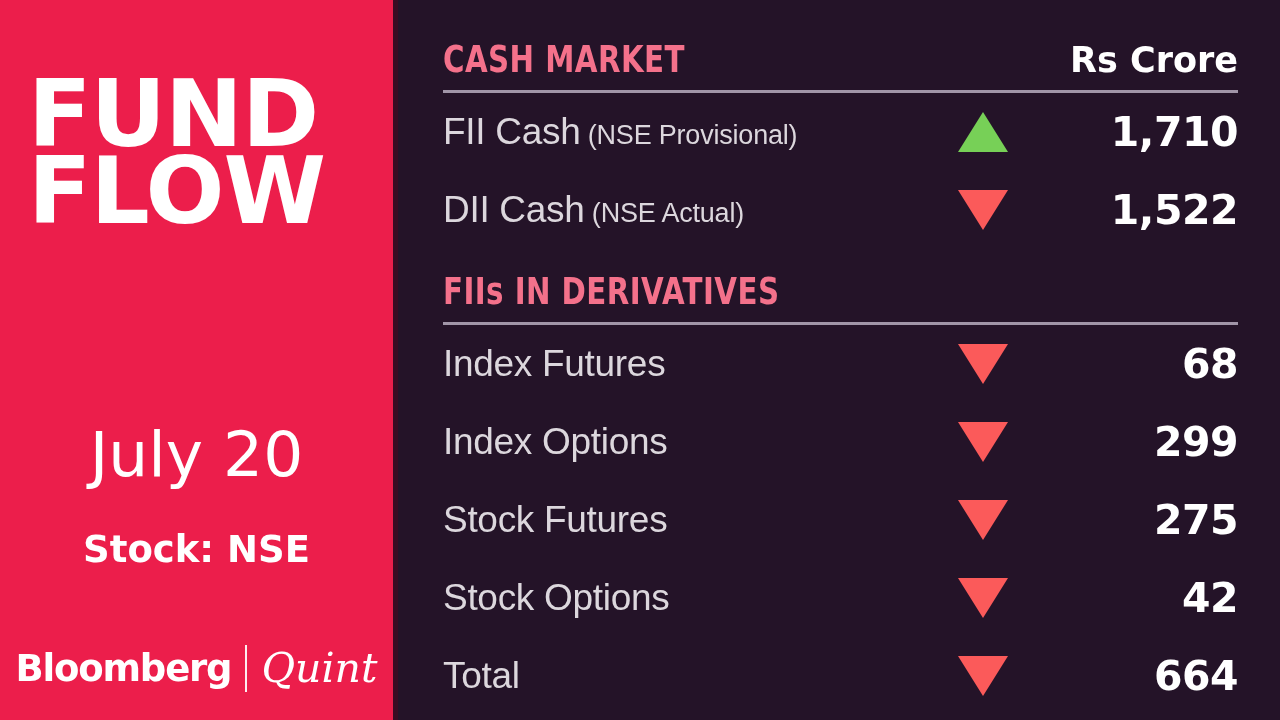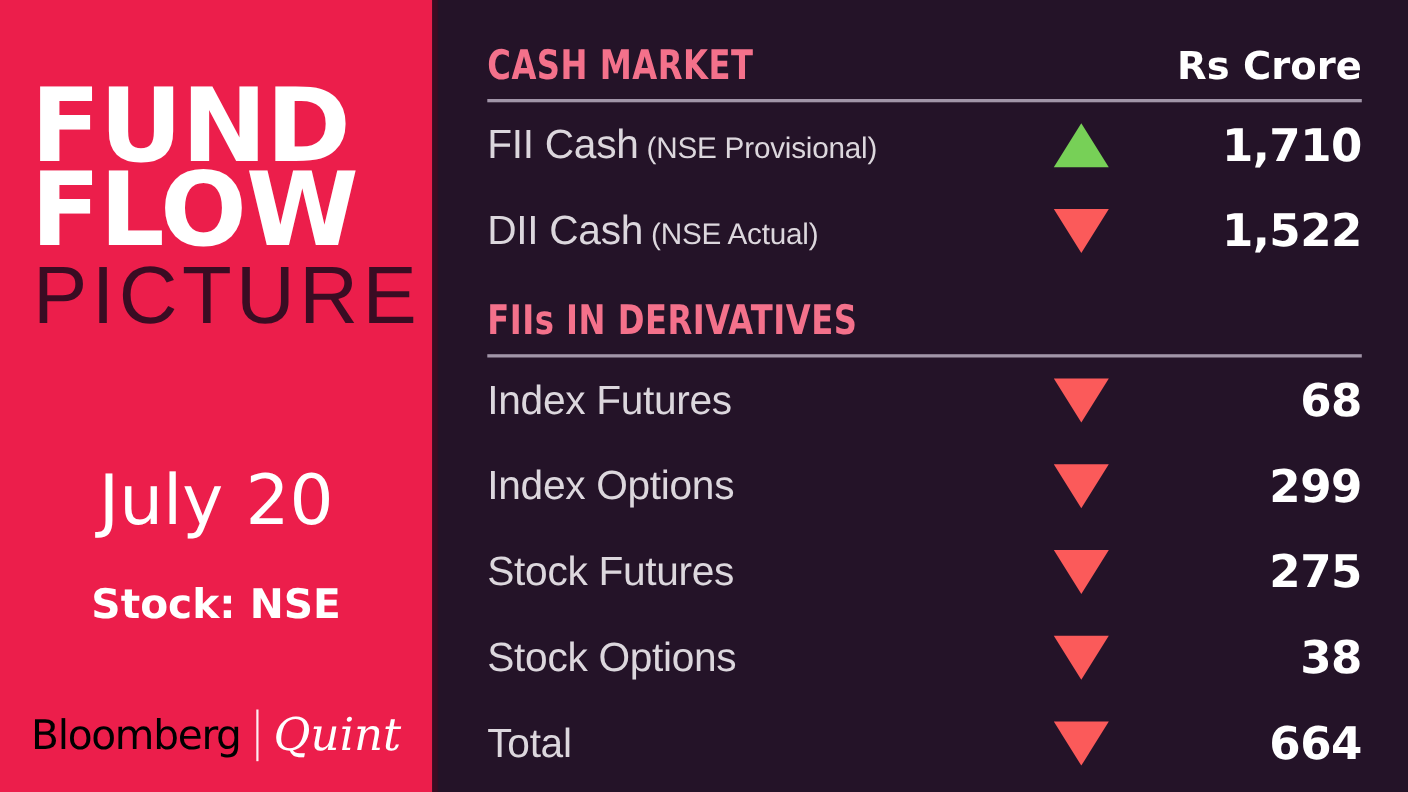"PICTURE" div { html: <div>PICTURE</div> -> none }
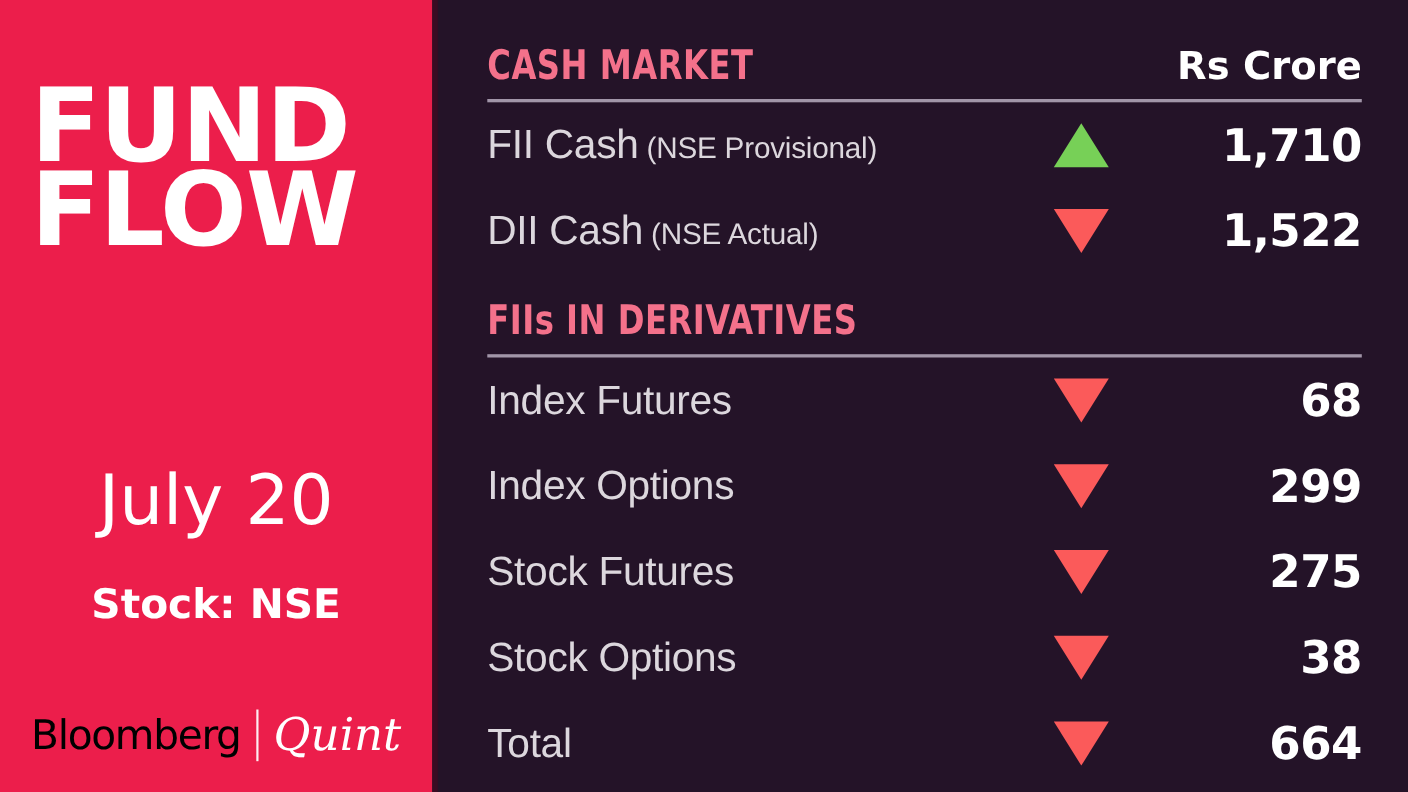"38" span.row-value { text: 38 -> 42 }
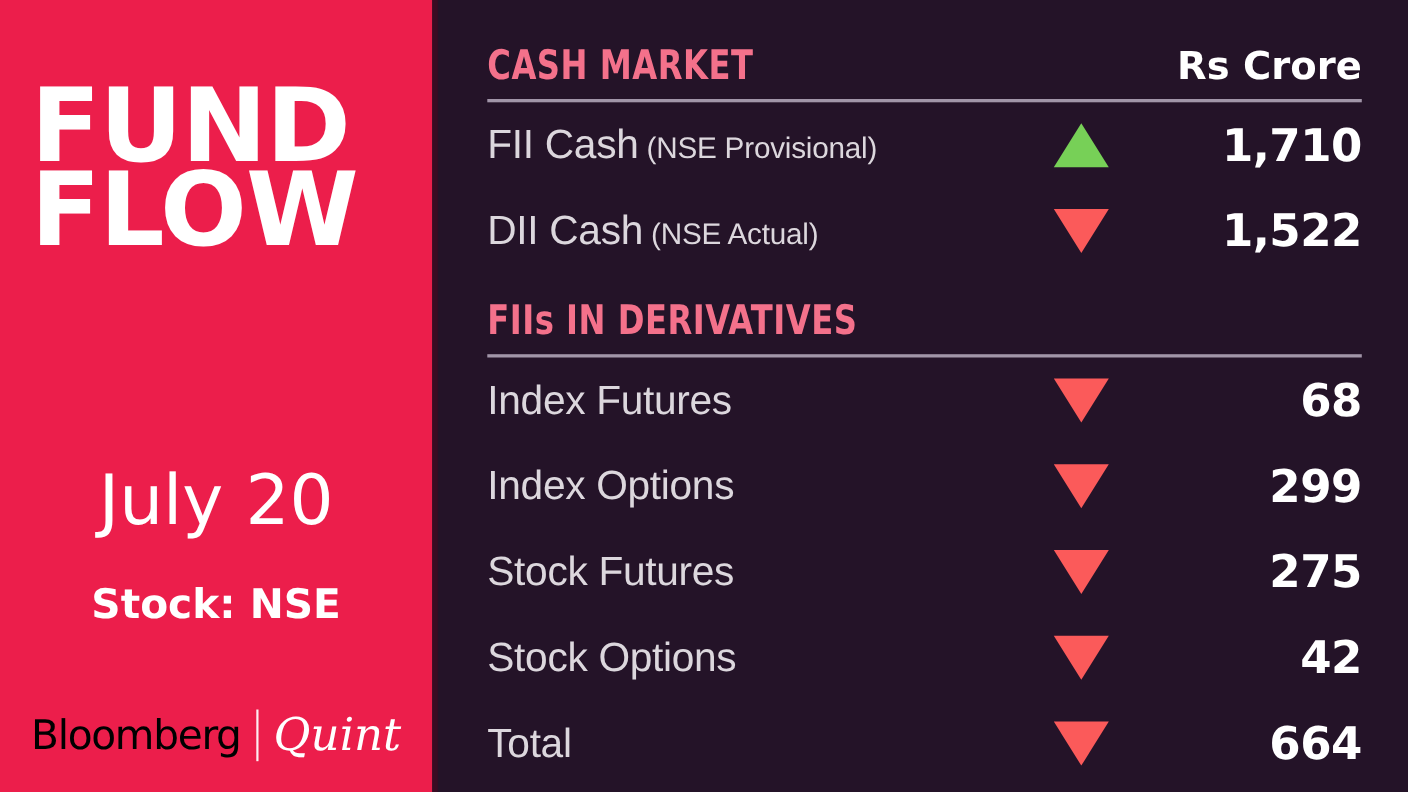"Bloomberg" #logo-bloomberg { color: #000000 -> #ffffff; font-weight: normal -> bold }
